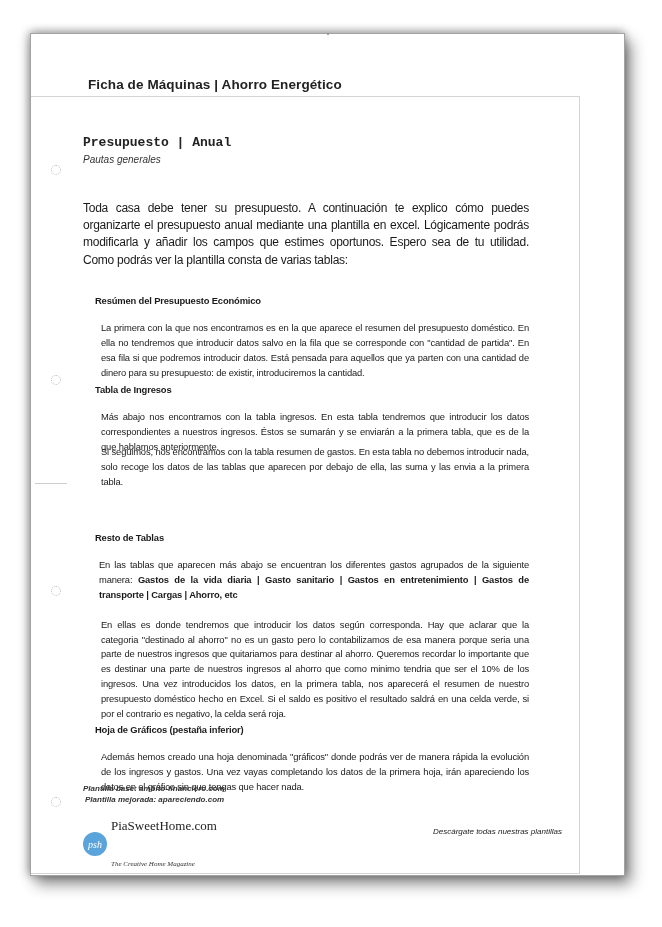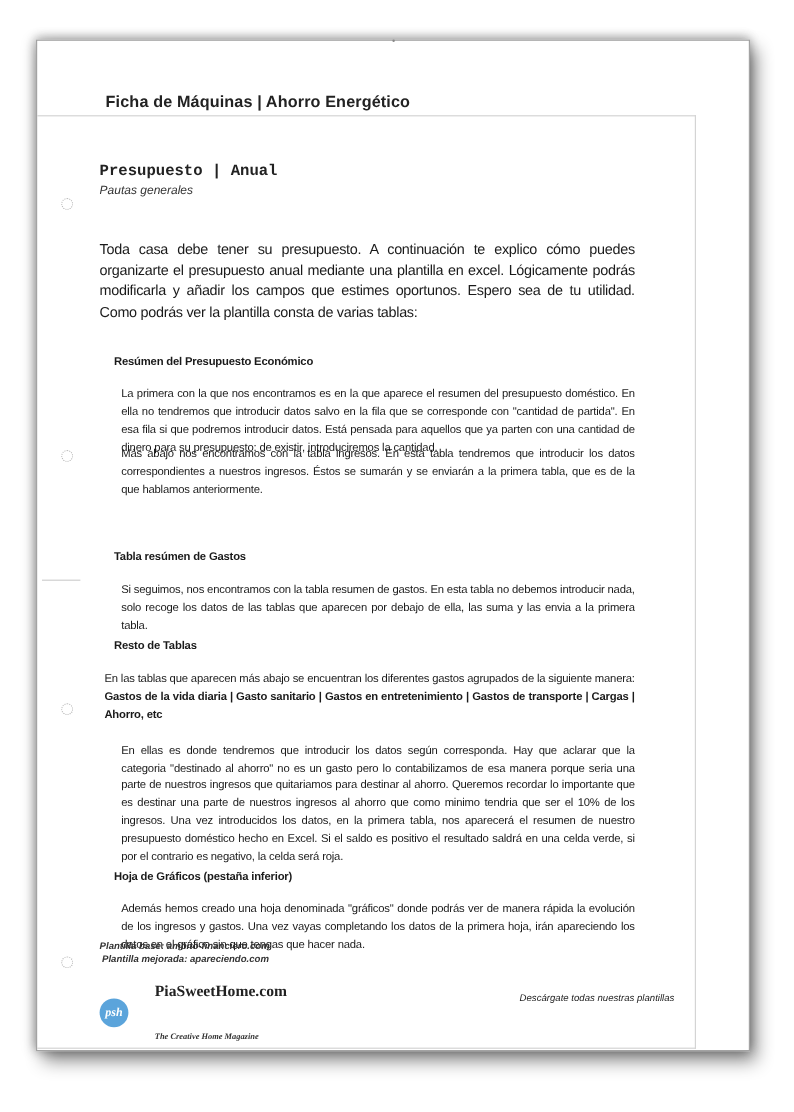"Tabla de Ingresos" h3 { html: none -> <h3>Tabla de Ingresos</h3> }
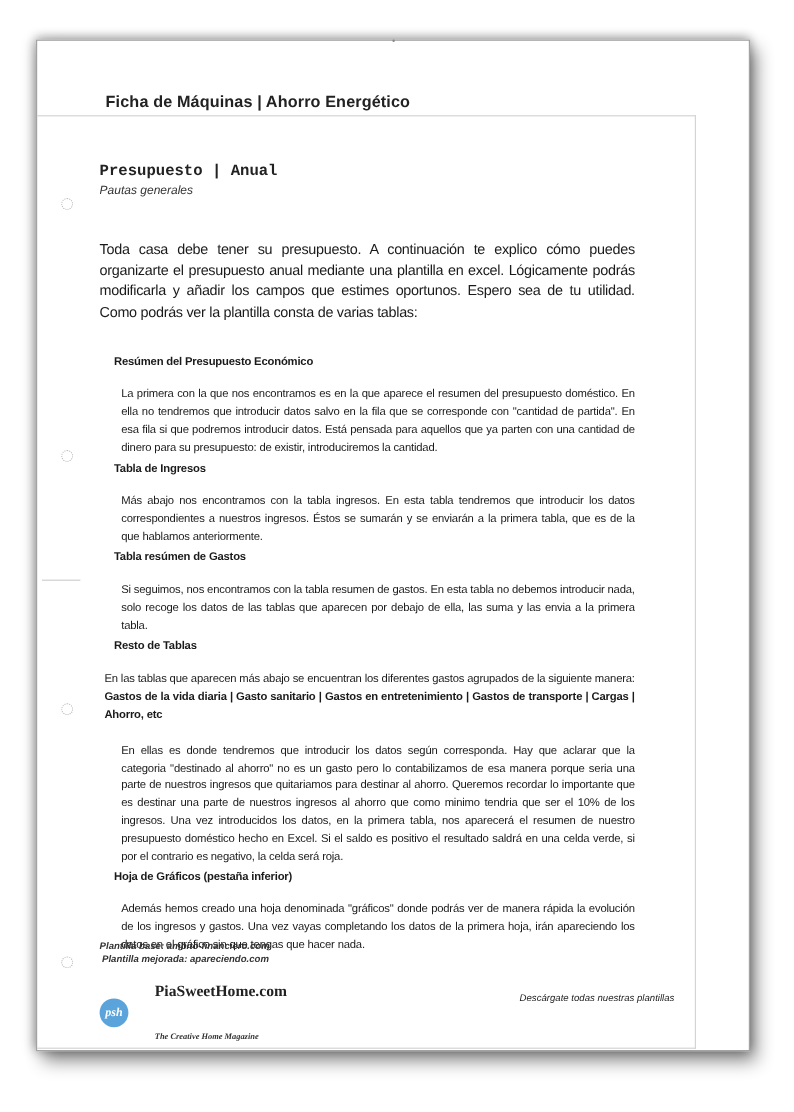"Tabla resúmen de Gastos" h3 { html: <h3>Tabla resúmen de Gastos</h3> -> none }
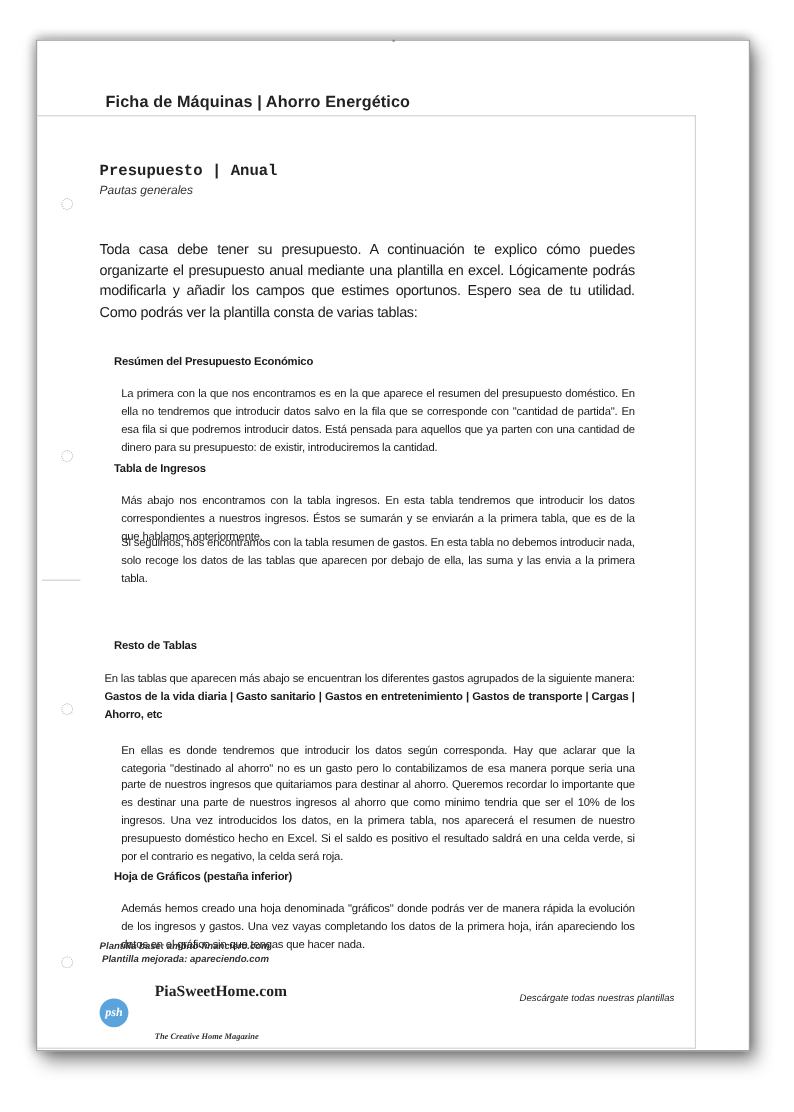"En las tablas que aparecen" .block p.noindent { margin-left: 4px -> 16px }
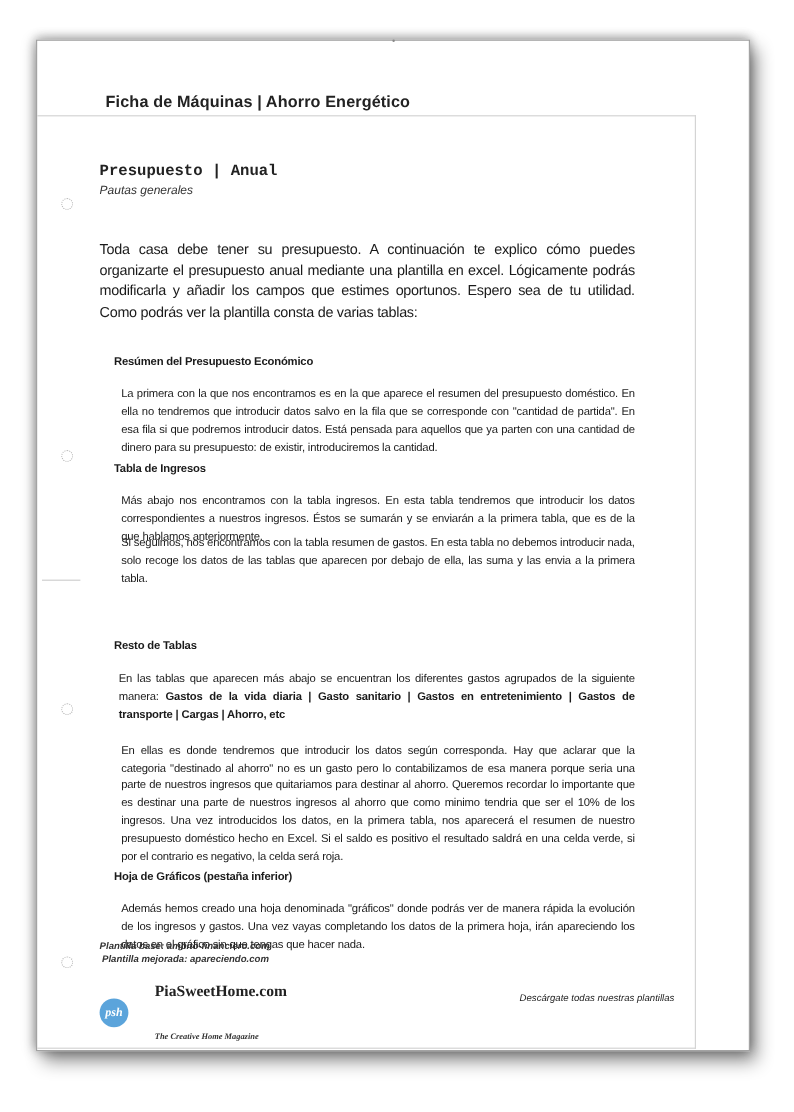"PiaSweetHome.com" .logo-text { font-weight: bold -> none }
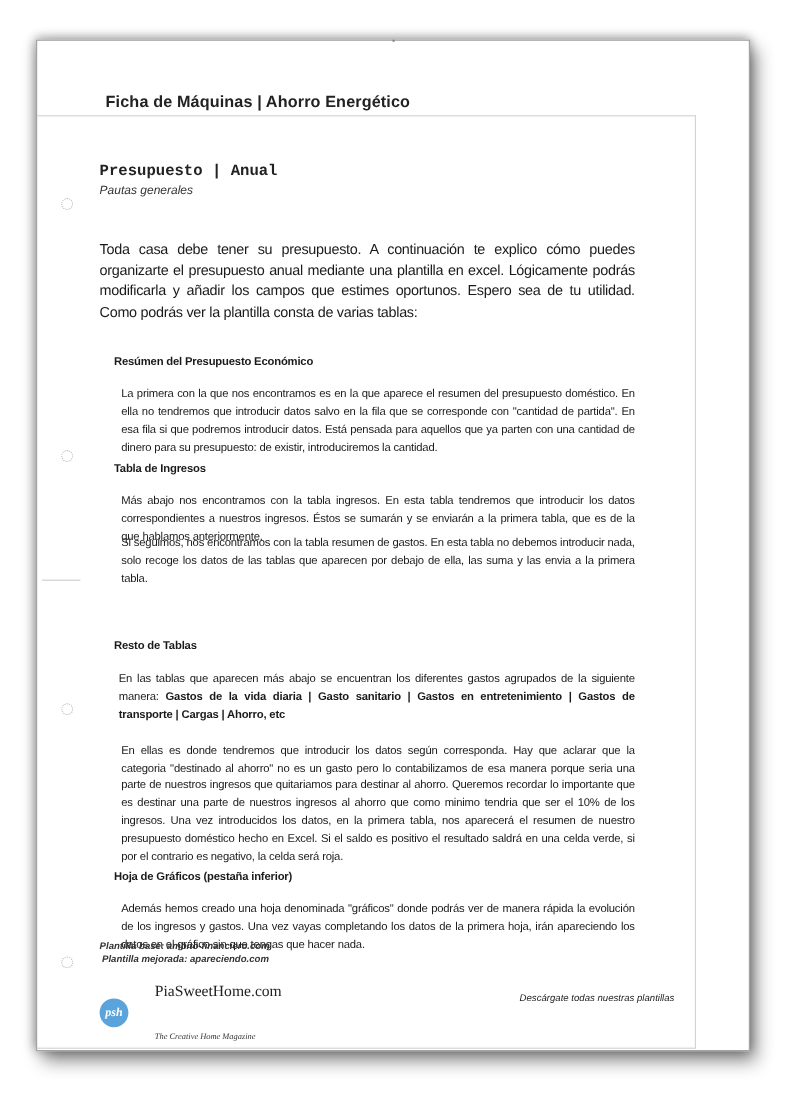"psh" .logo-badge { font-weight: bold -> normal; margin-right: 22px -> 4px }
